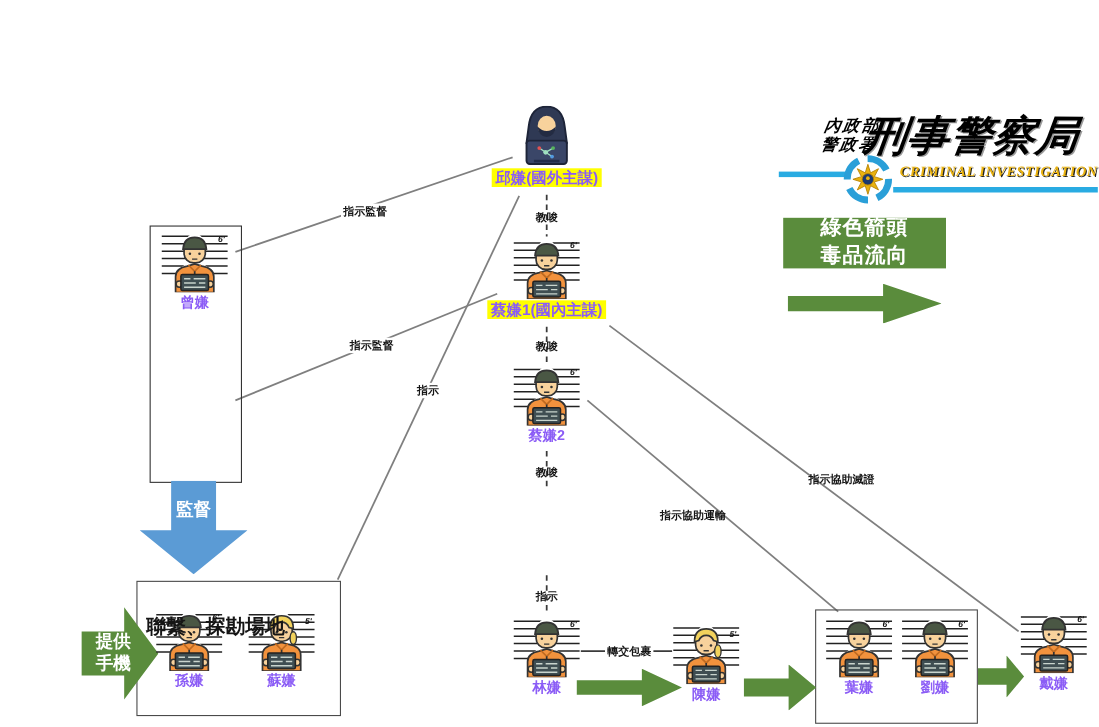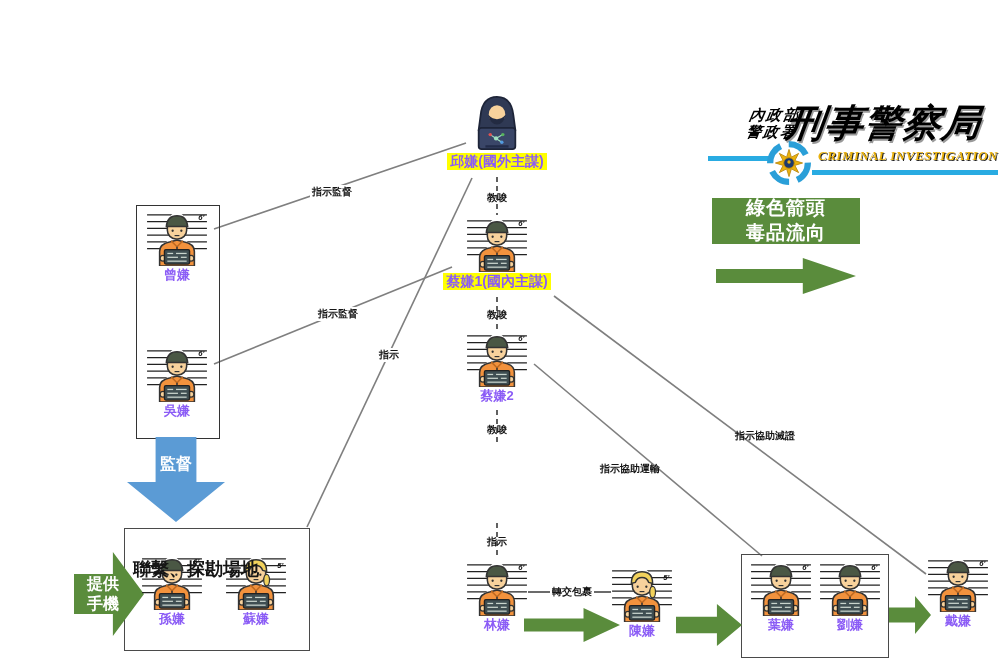"吳嫌" div.person { html: <div> <svg> <use></use> </svg> <div>吳嫌</div> </div> -> none }
